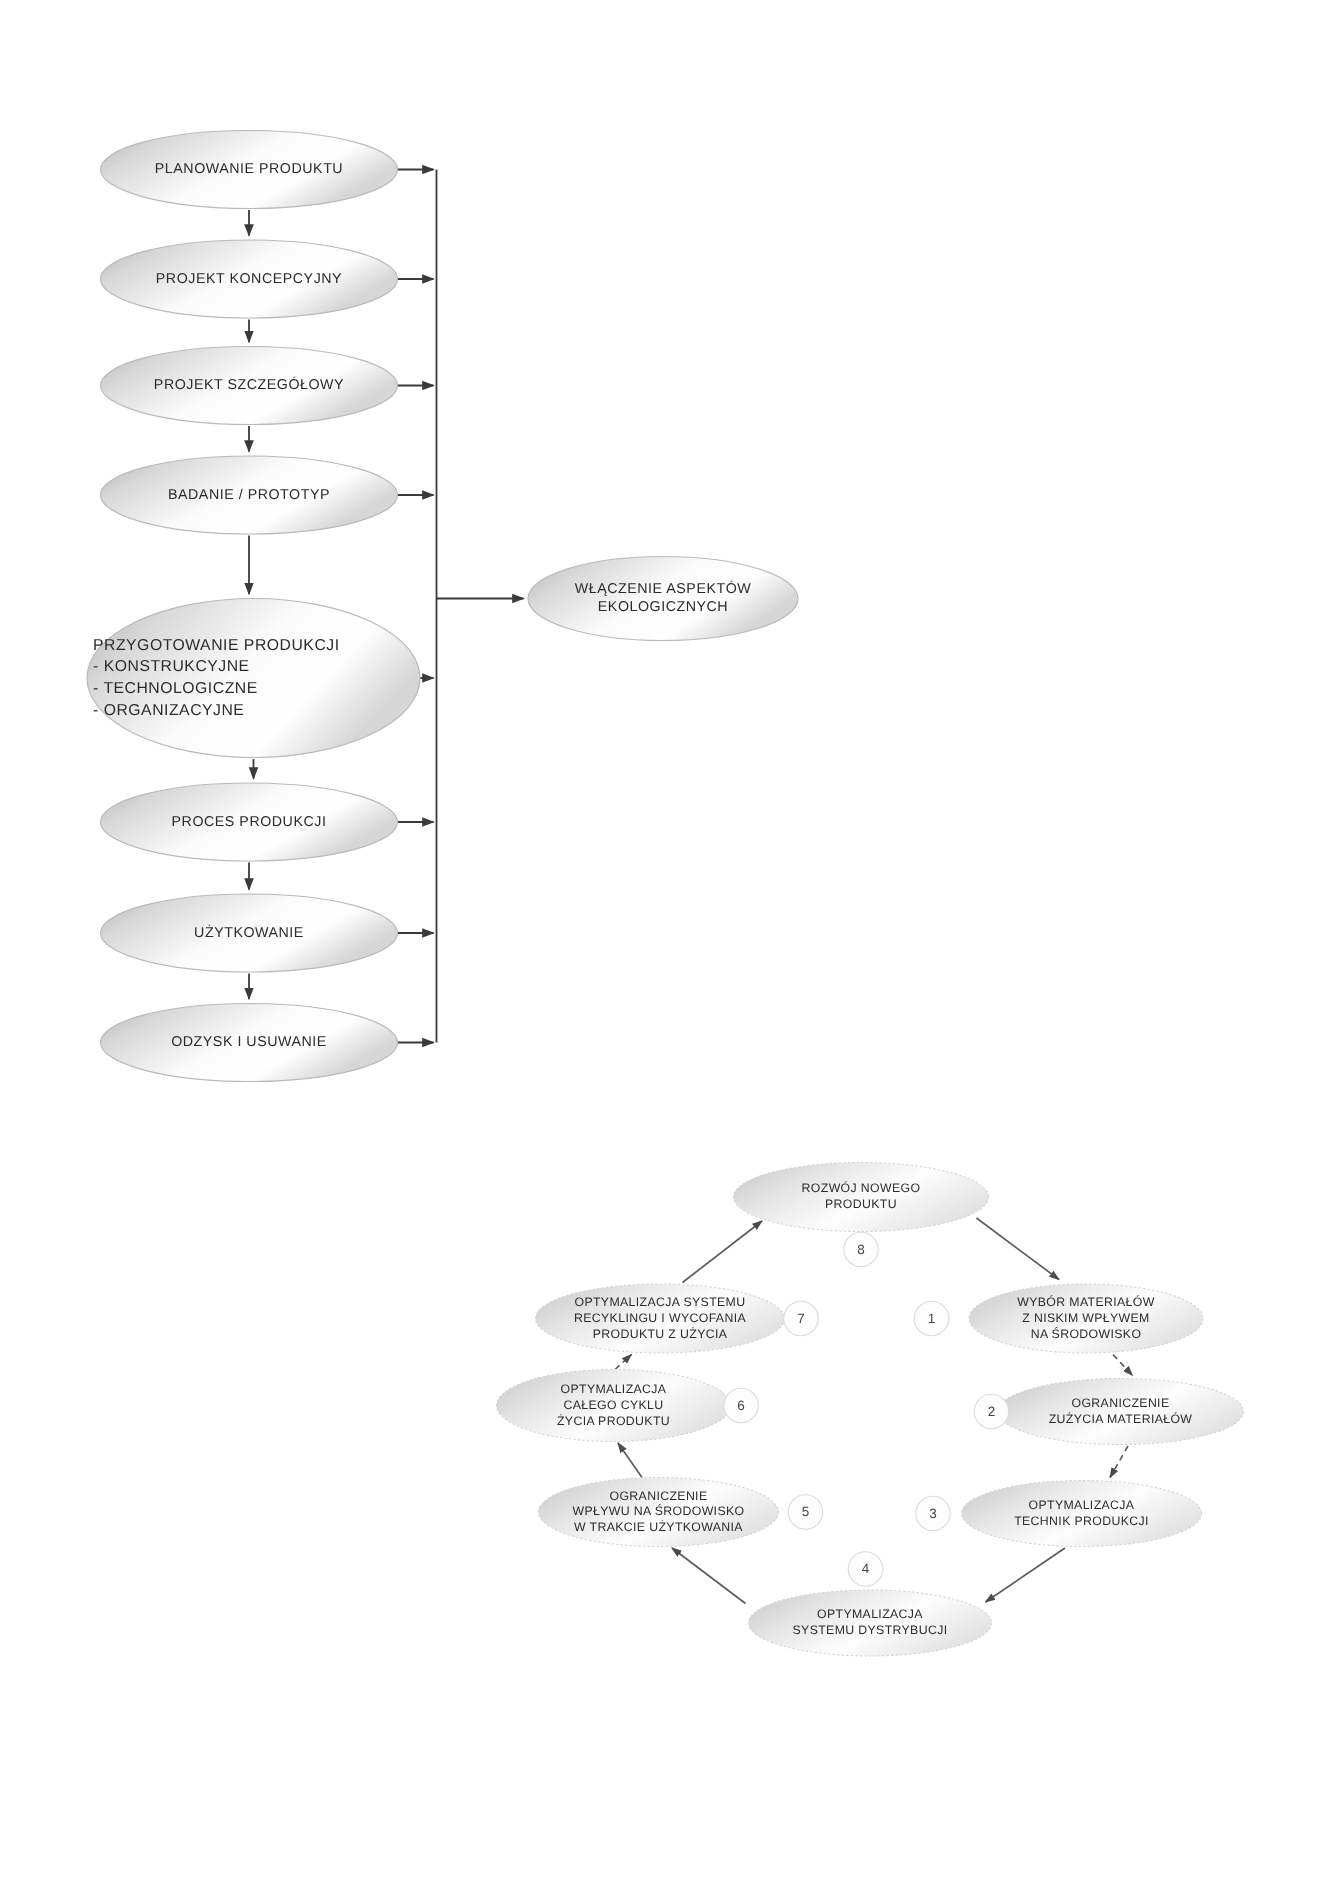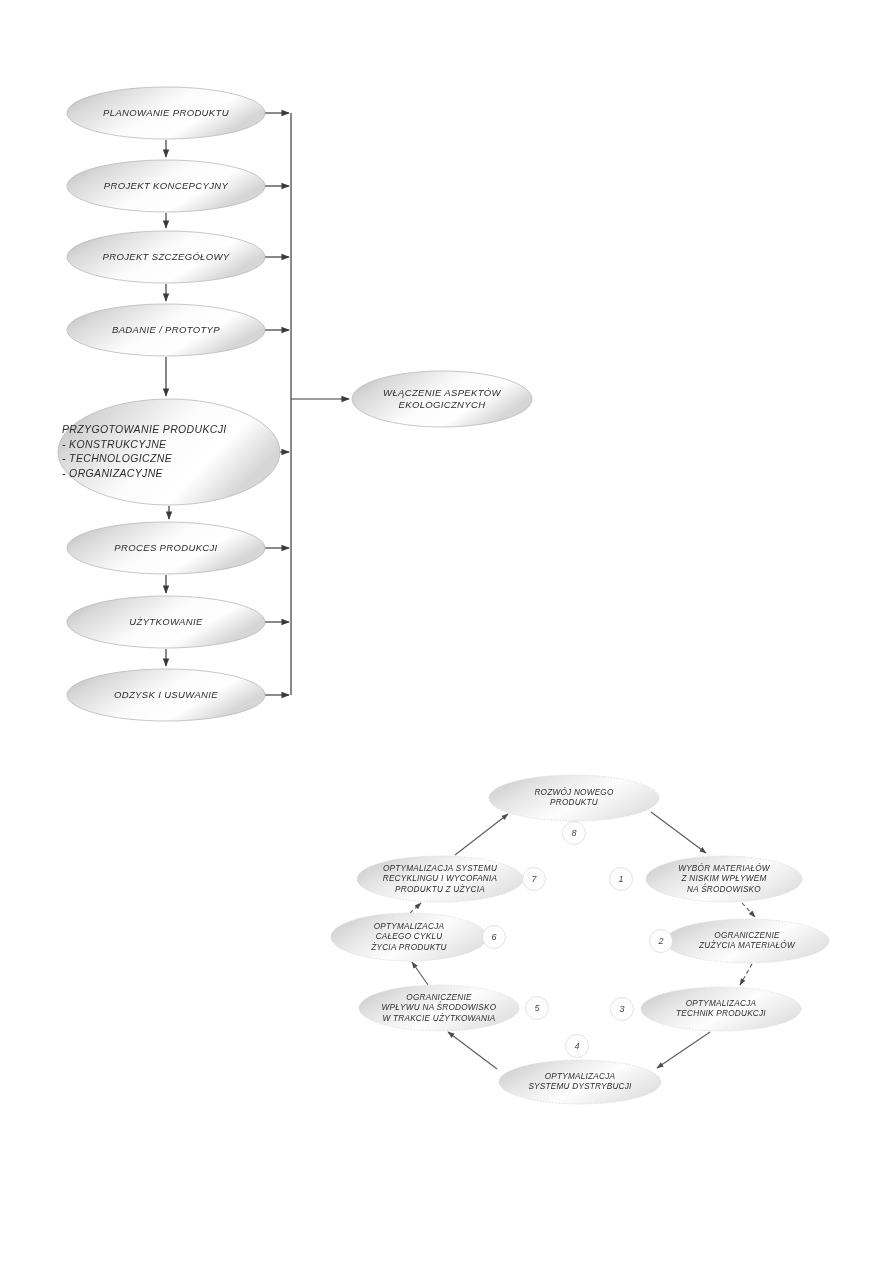"PLANOWANIE PRODUKTU" #diagram-root { font-style: italic -> none }
